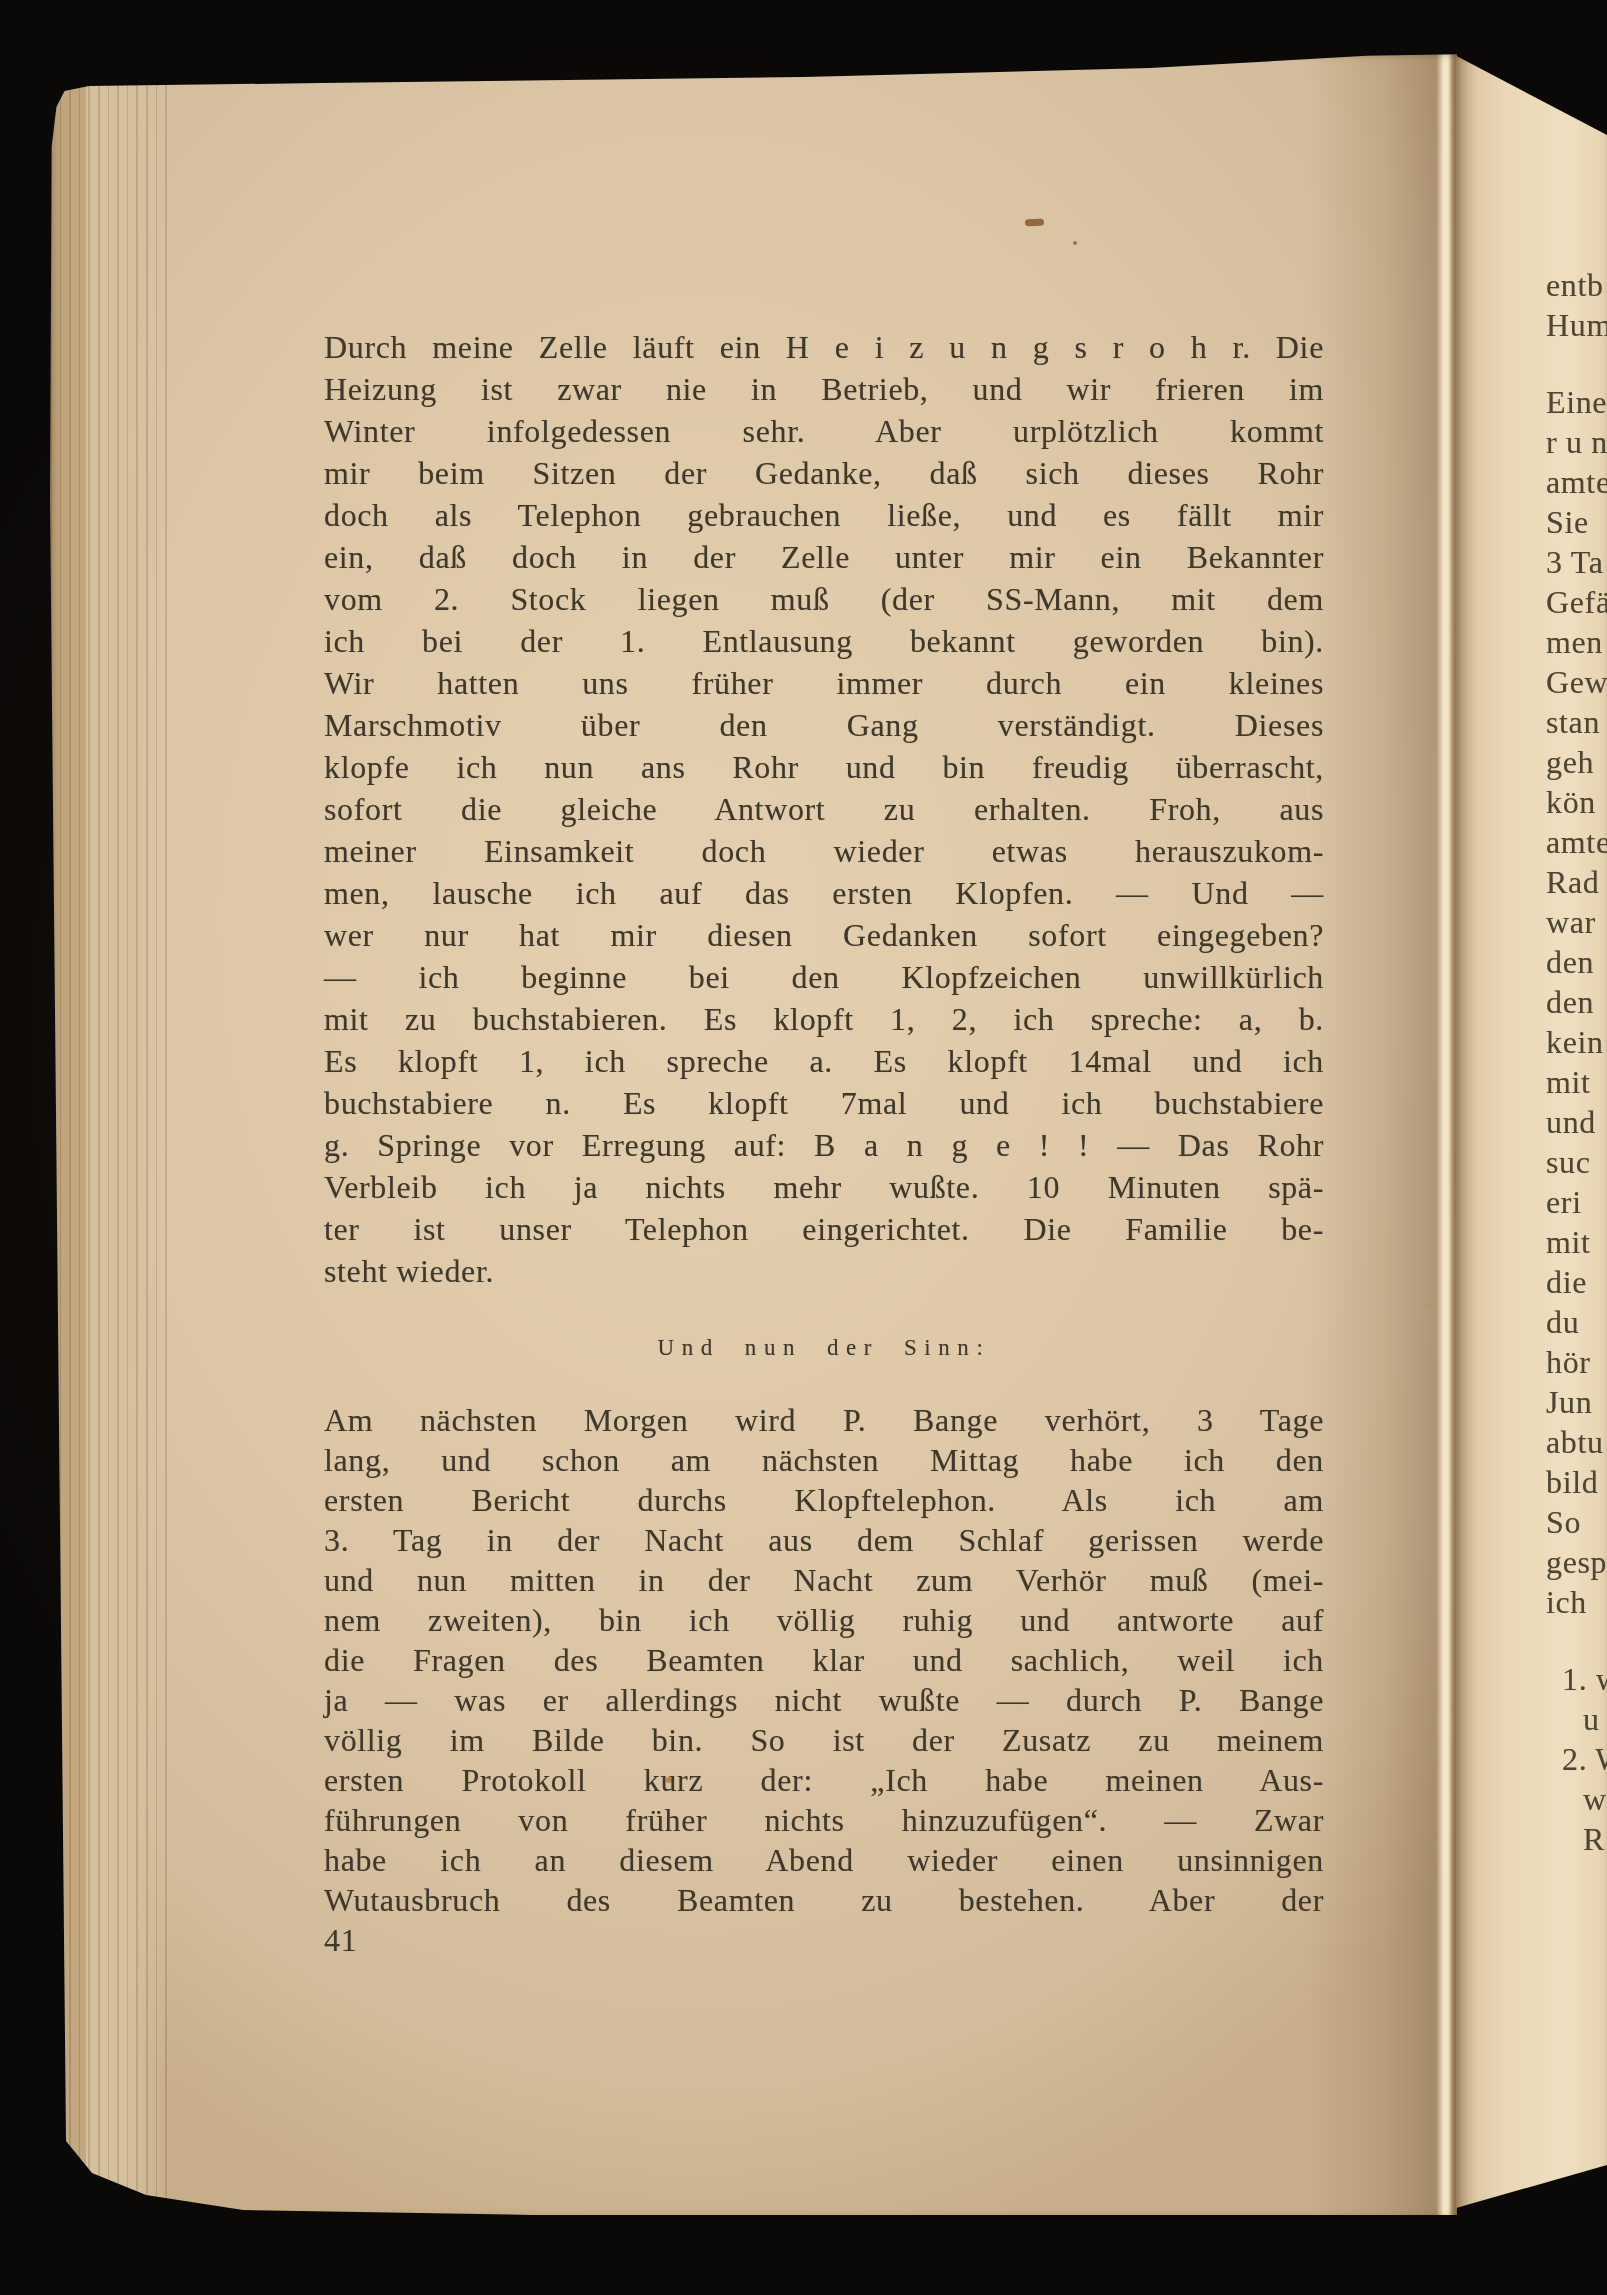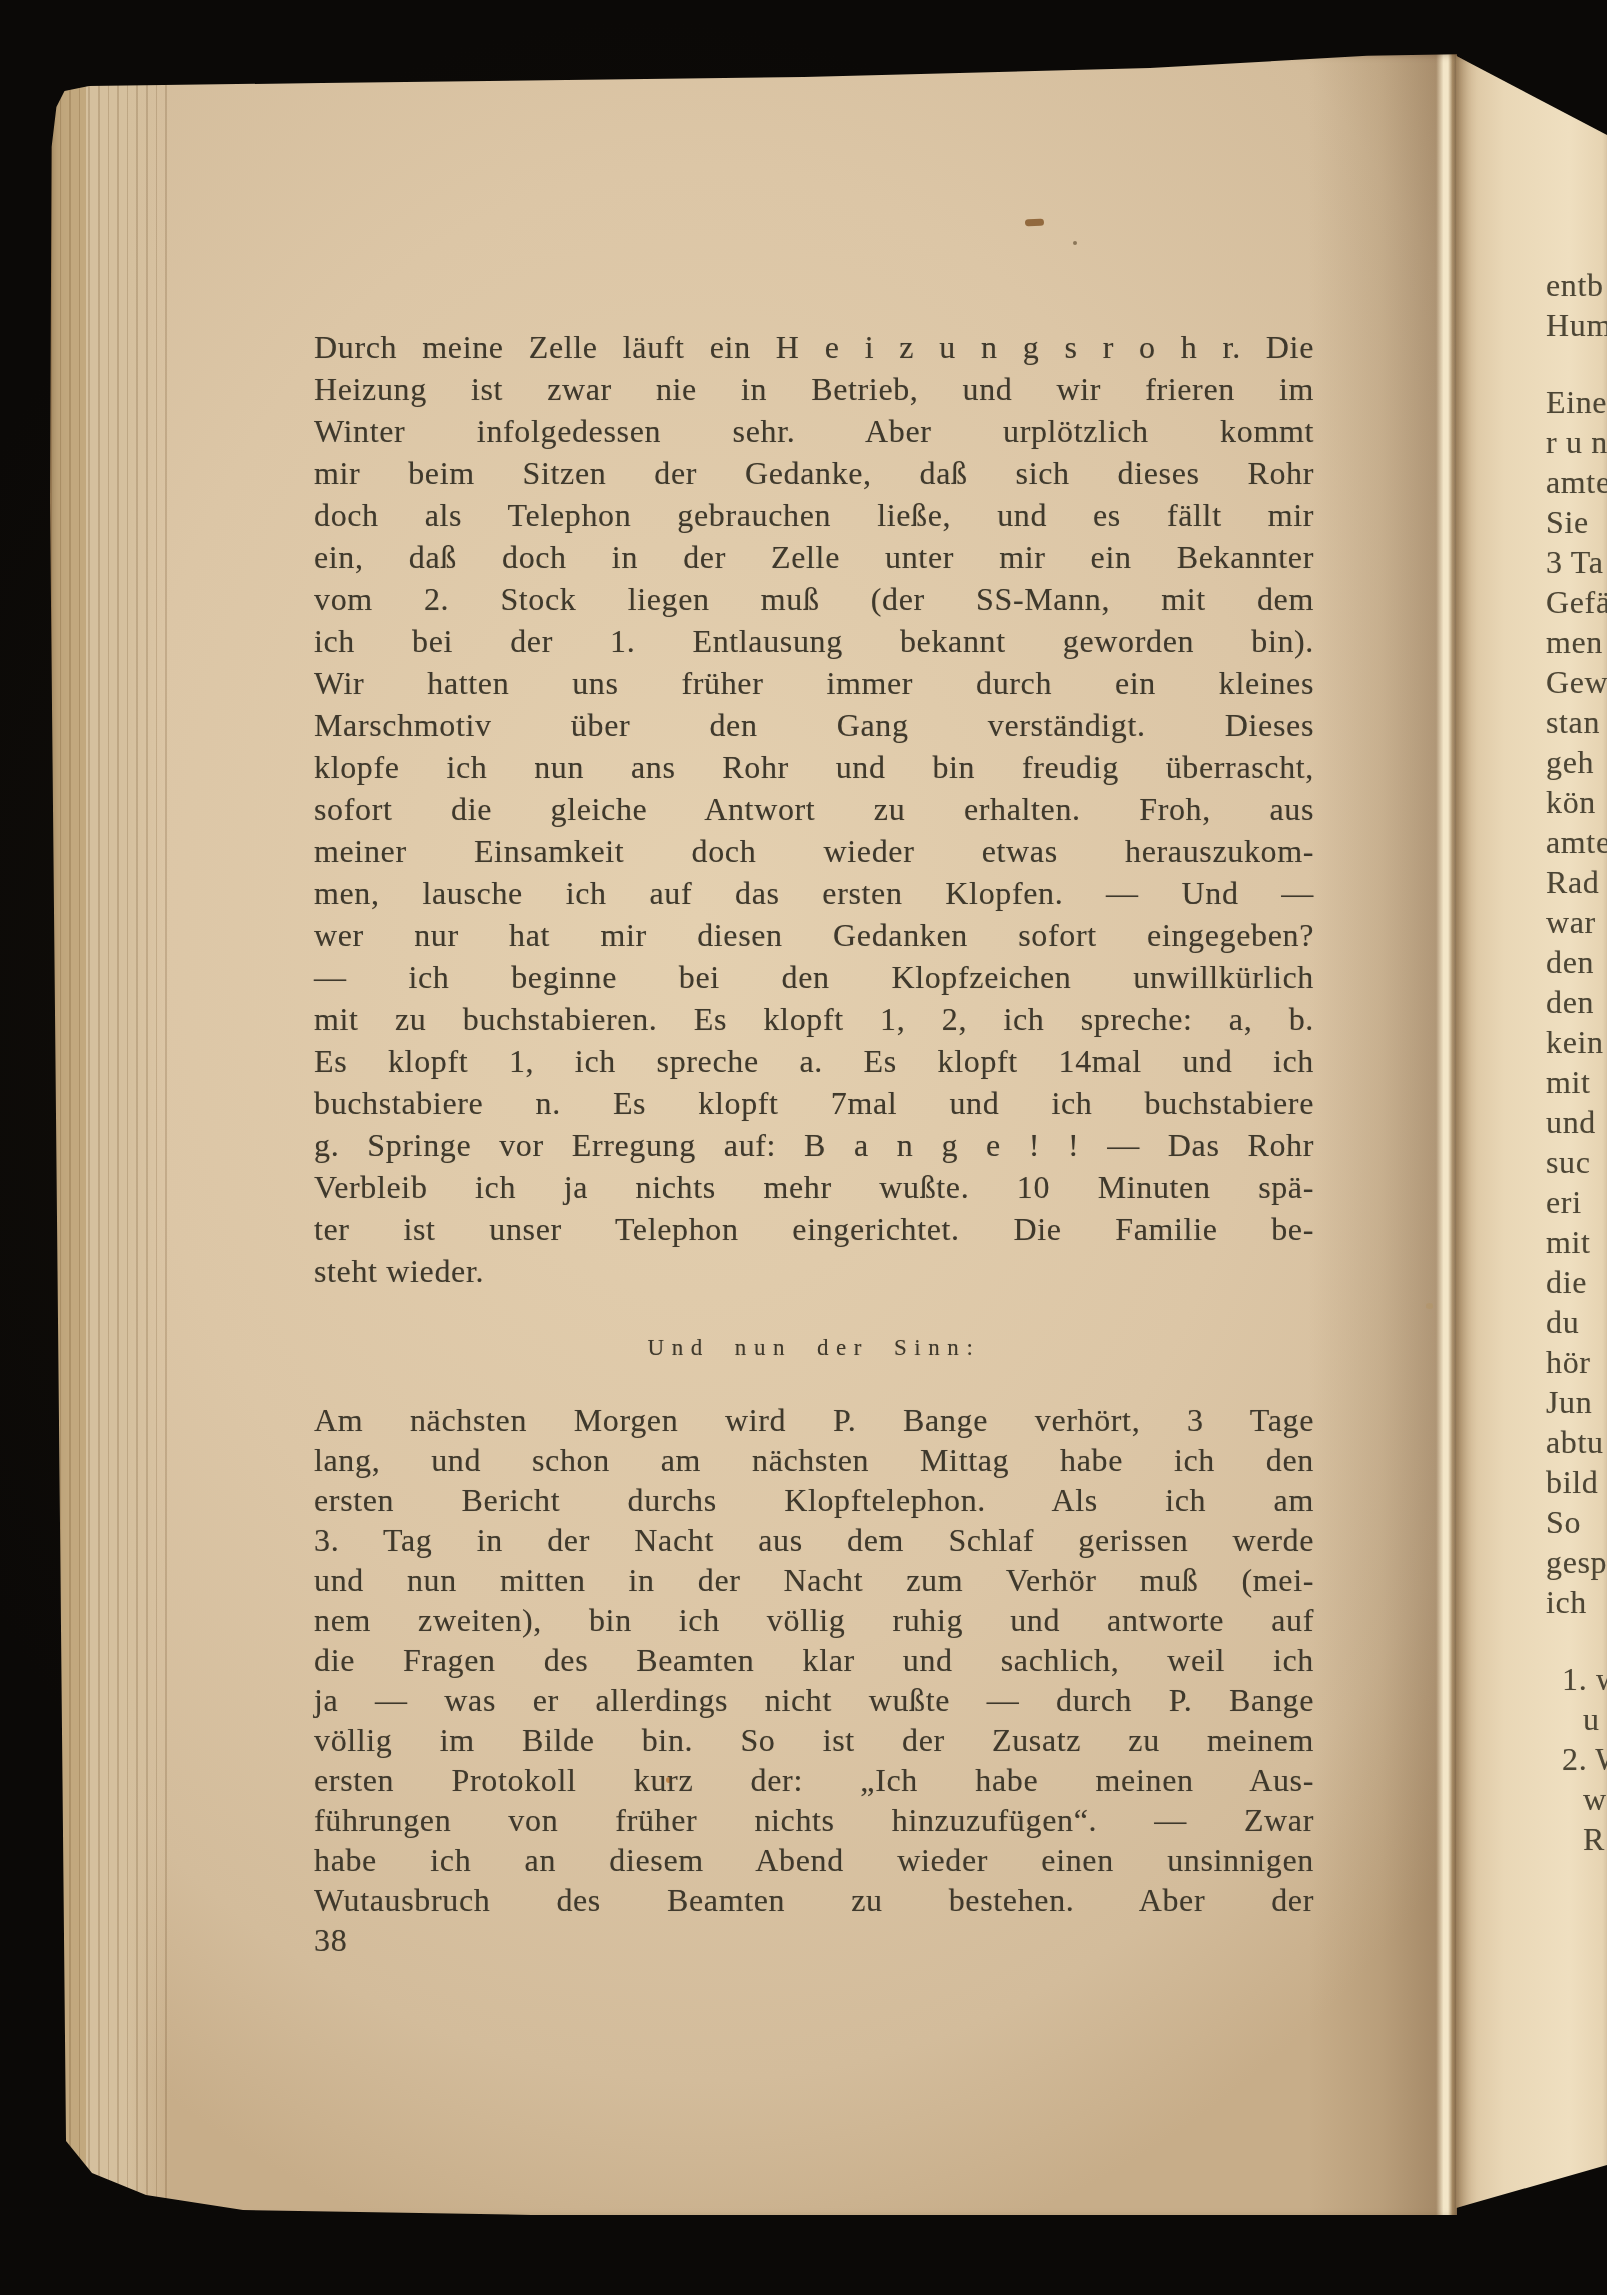"Durch meine Zelle läuft ein" .textblock { left: 264px -> 274px }
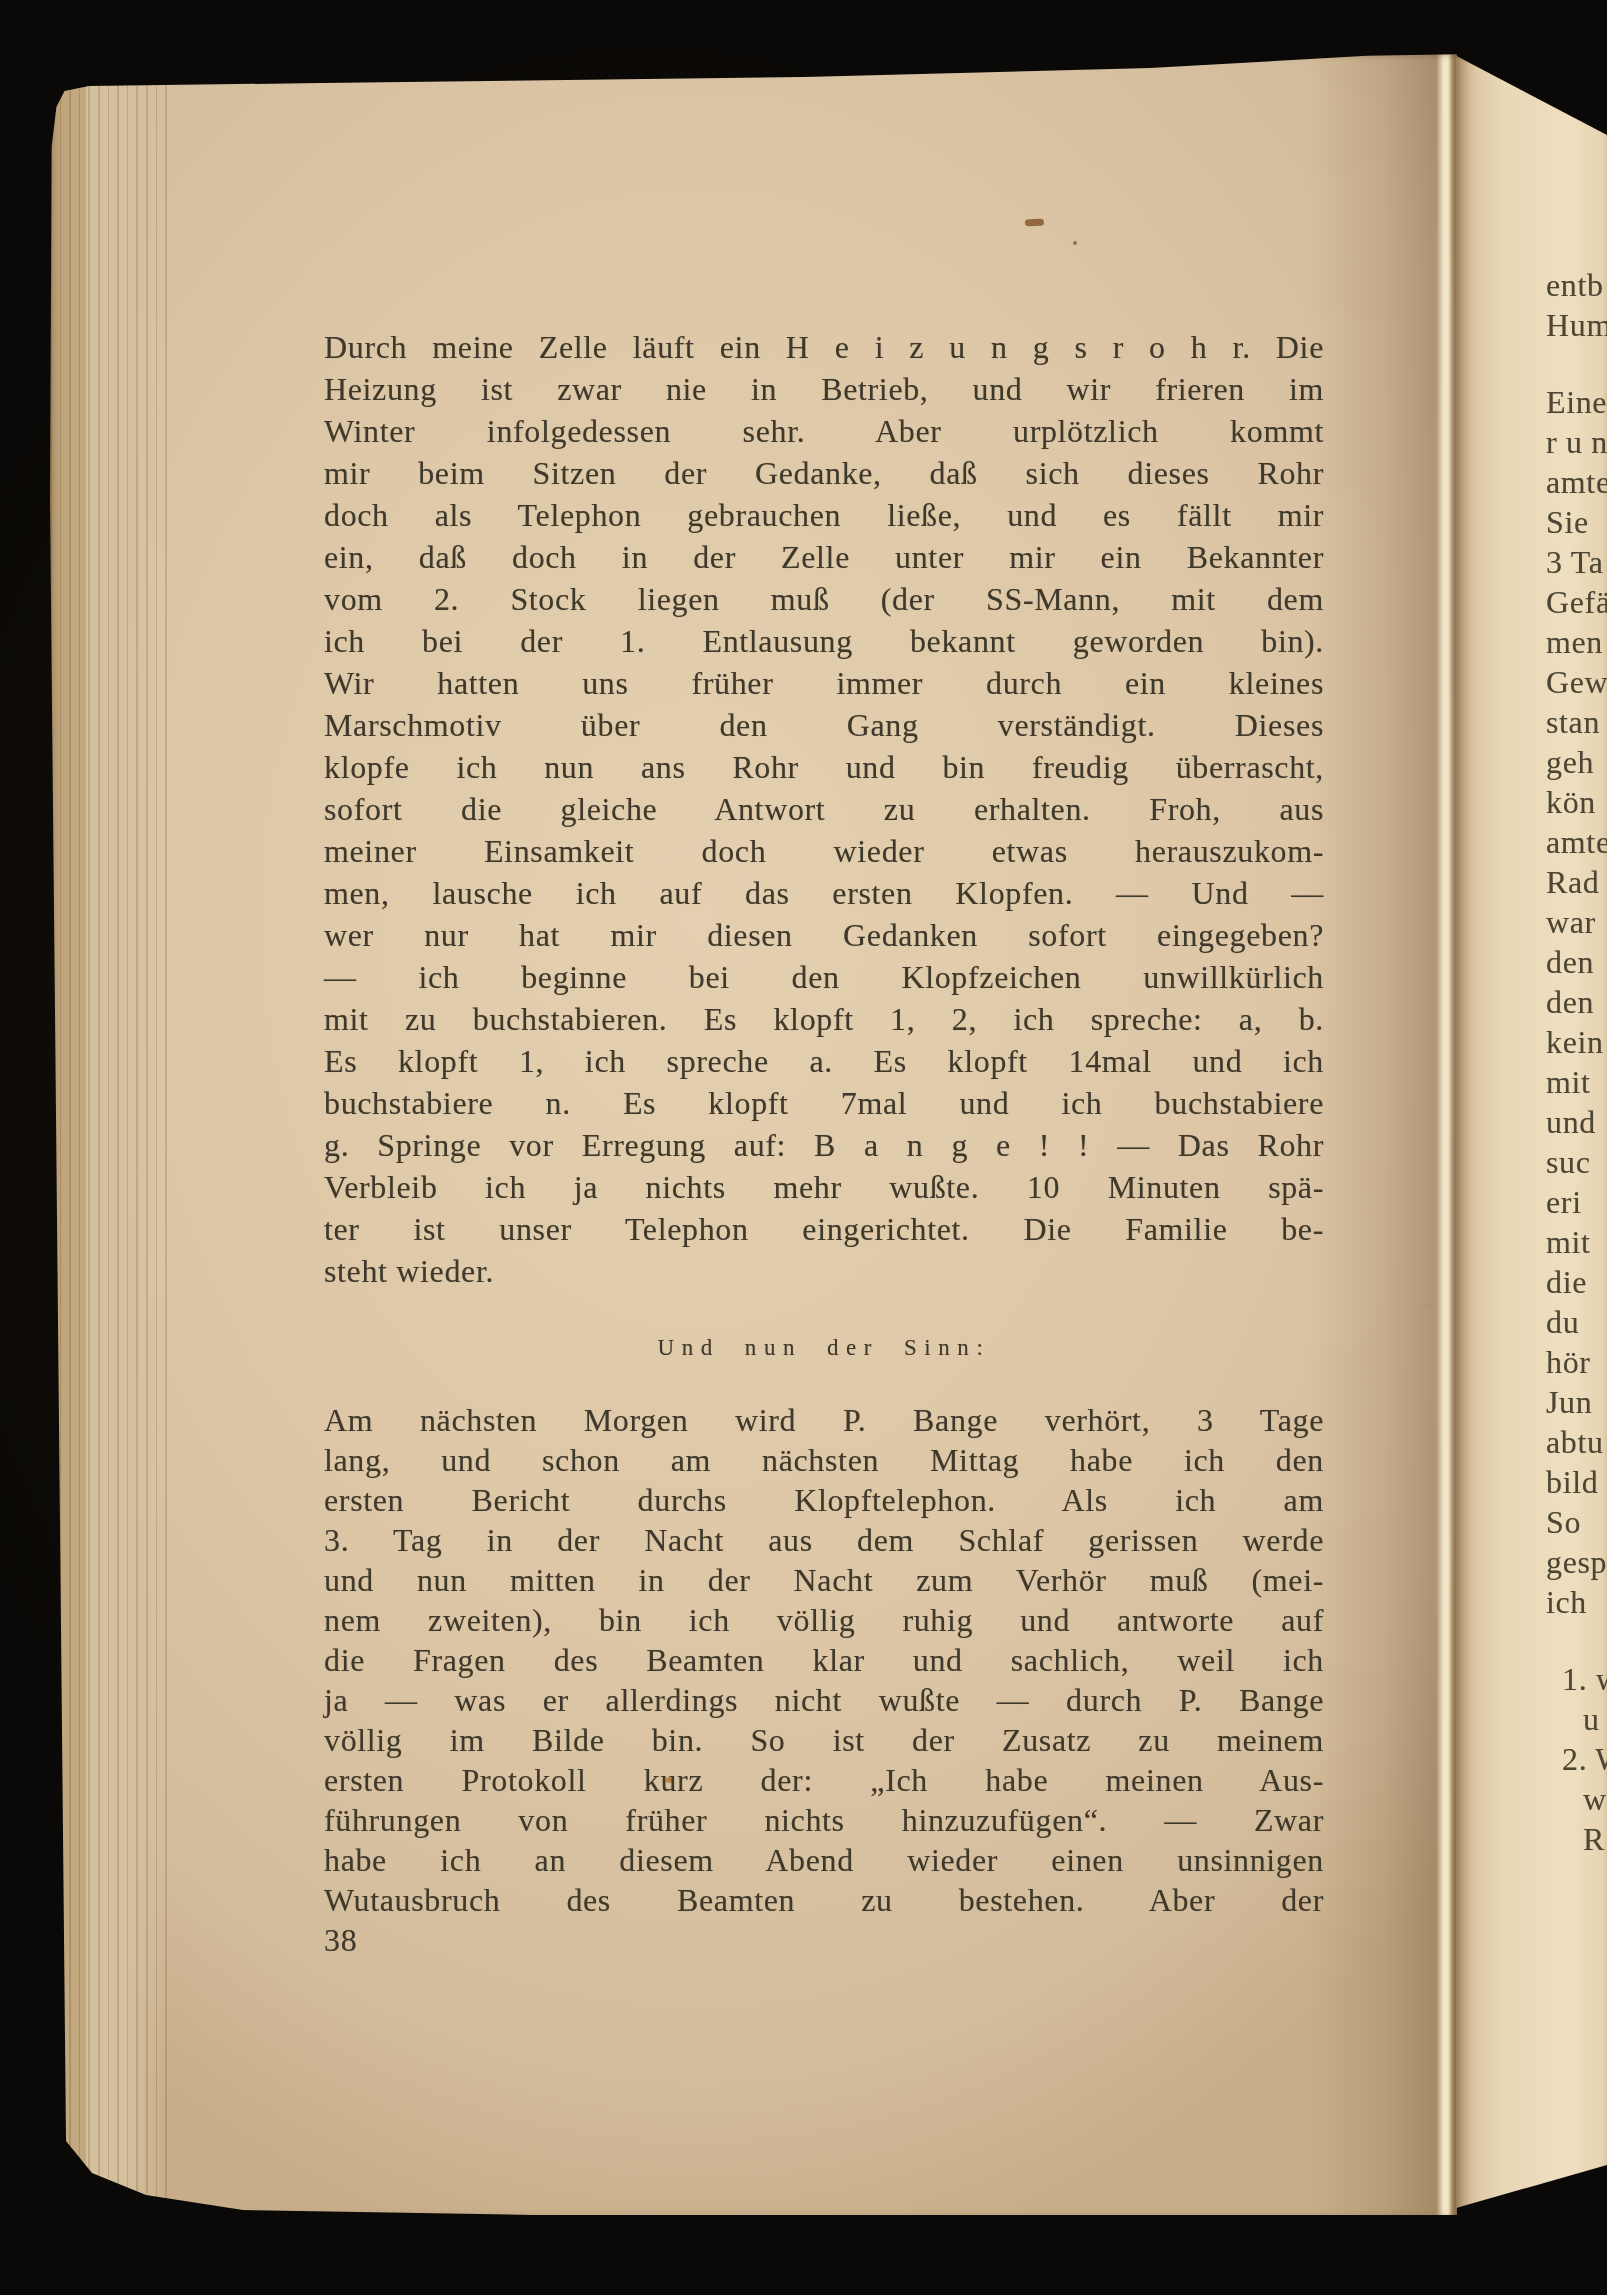"38" div.pgnum { text: 38 -> 41 }
